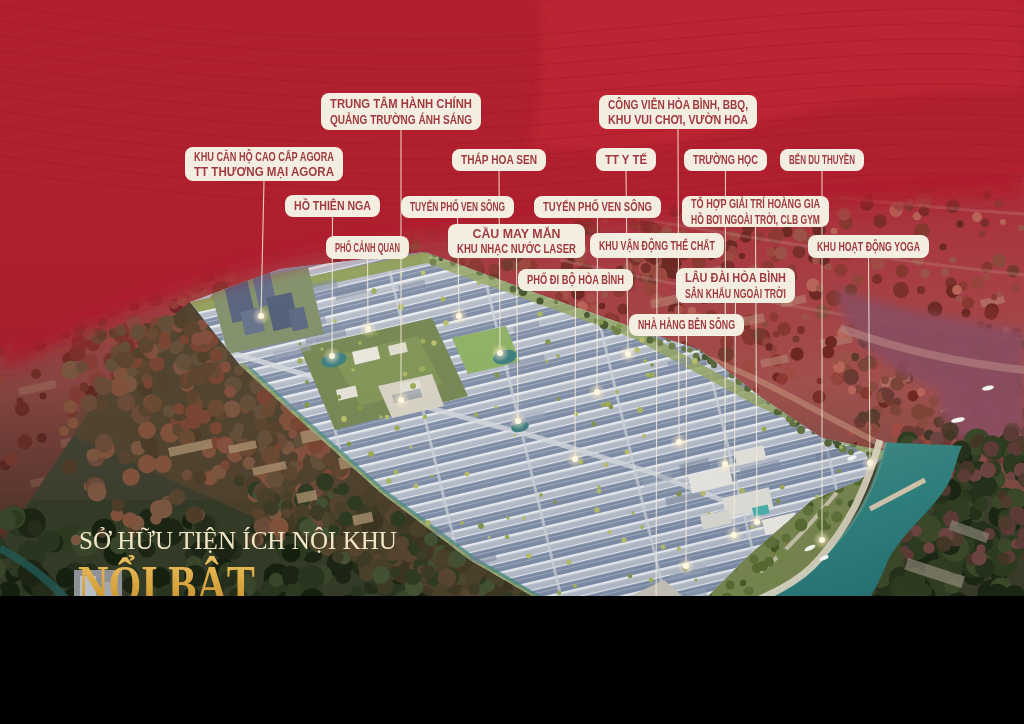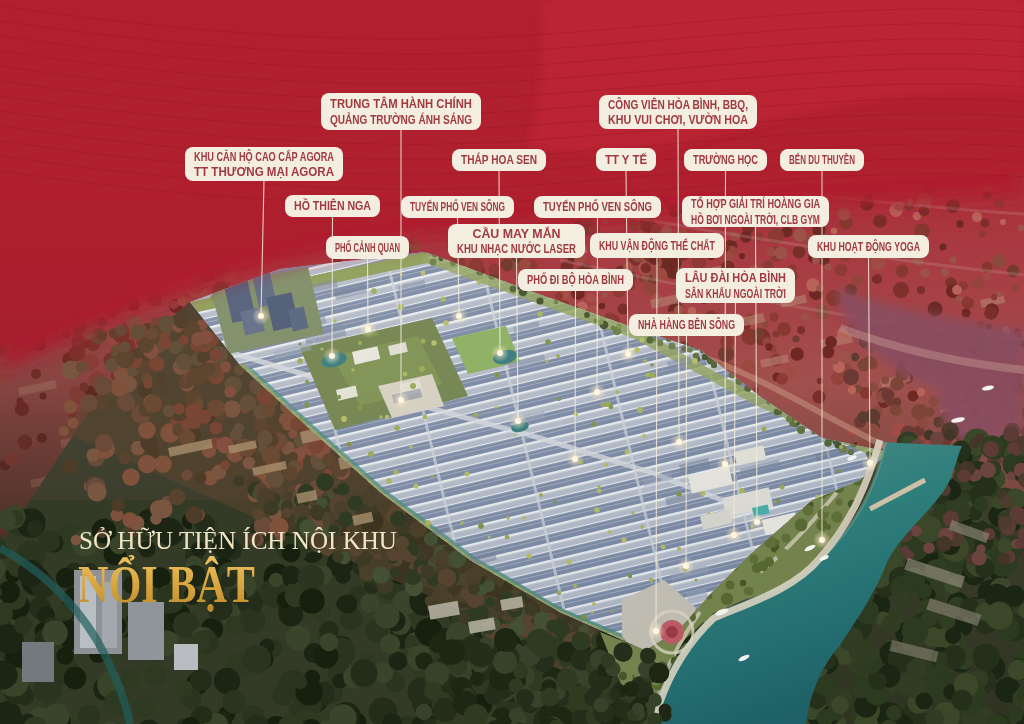"TRUNG TÂM HÀNH CHÍNH" #stage { height: 724px -> 596px }
